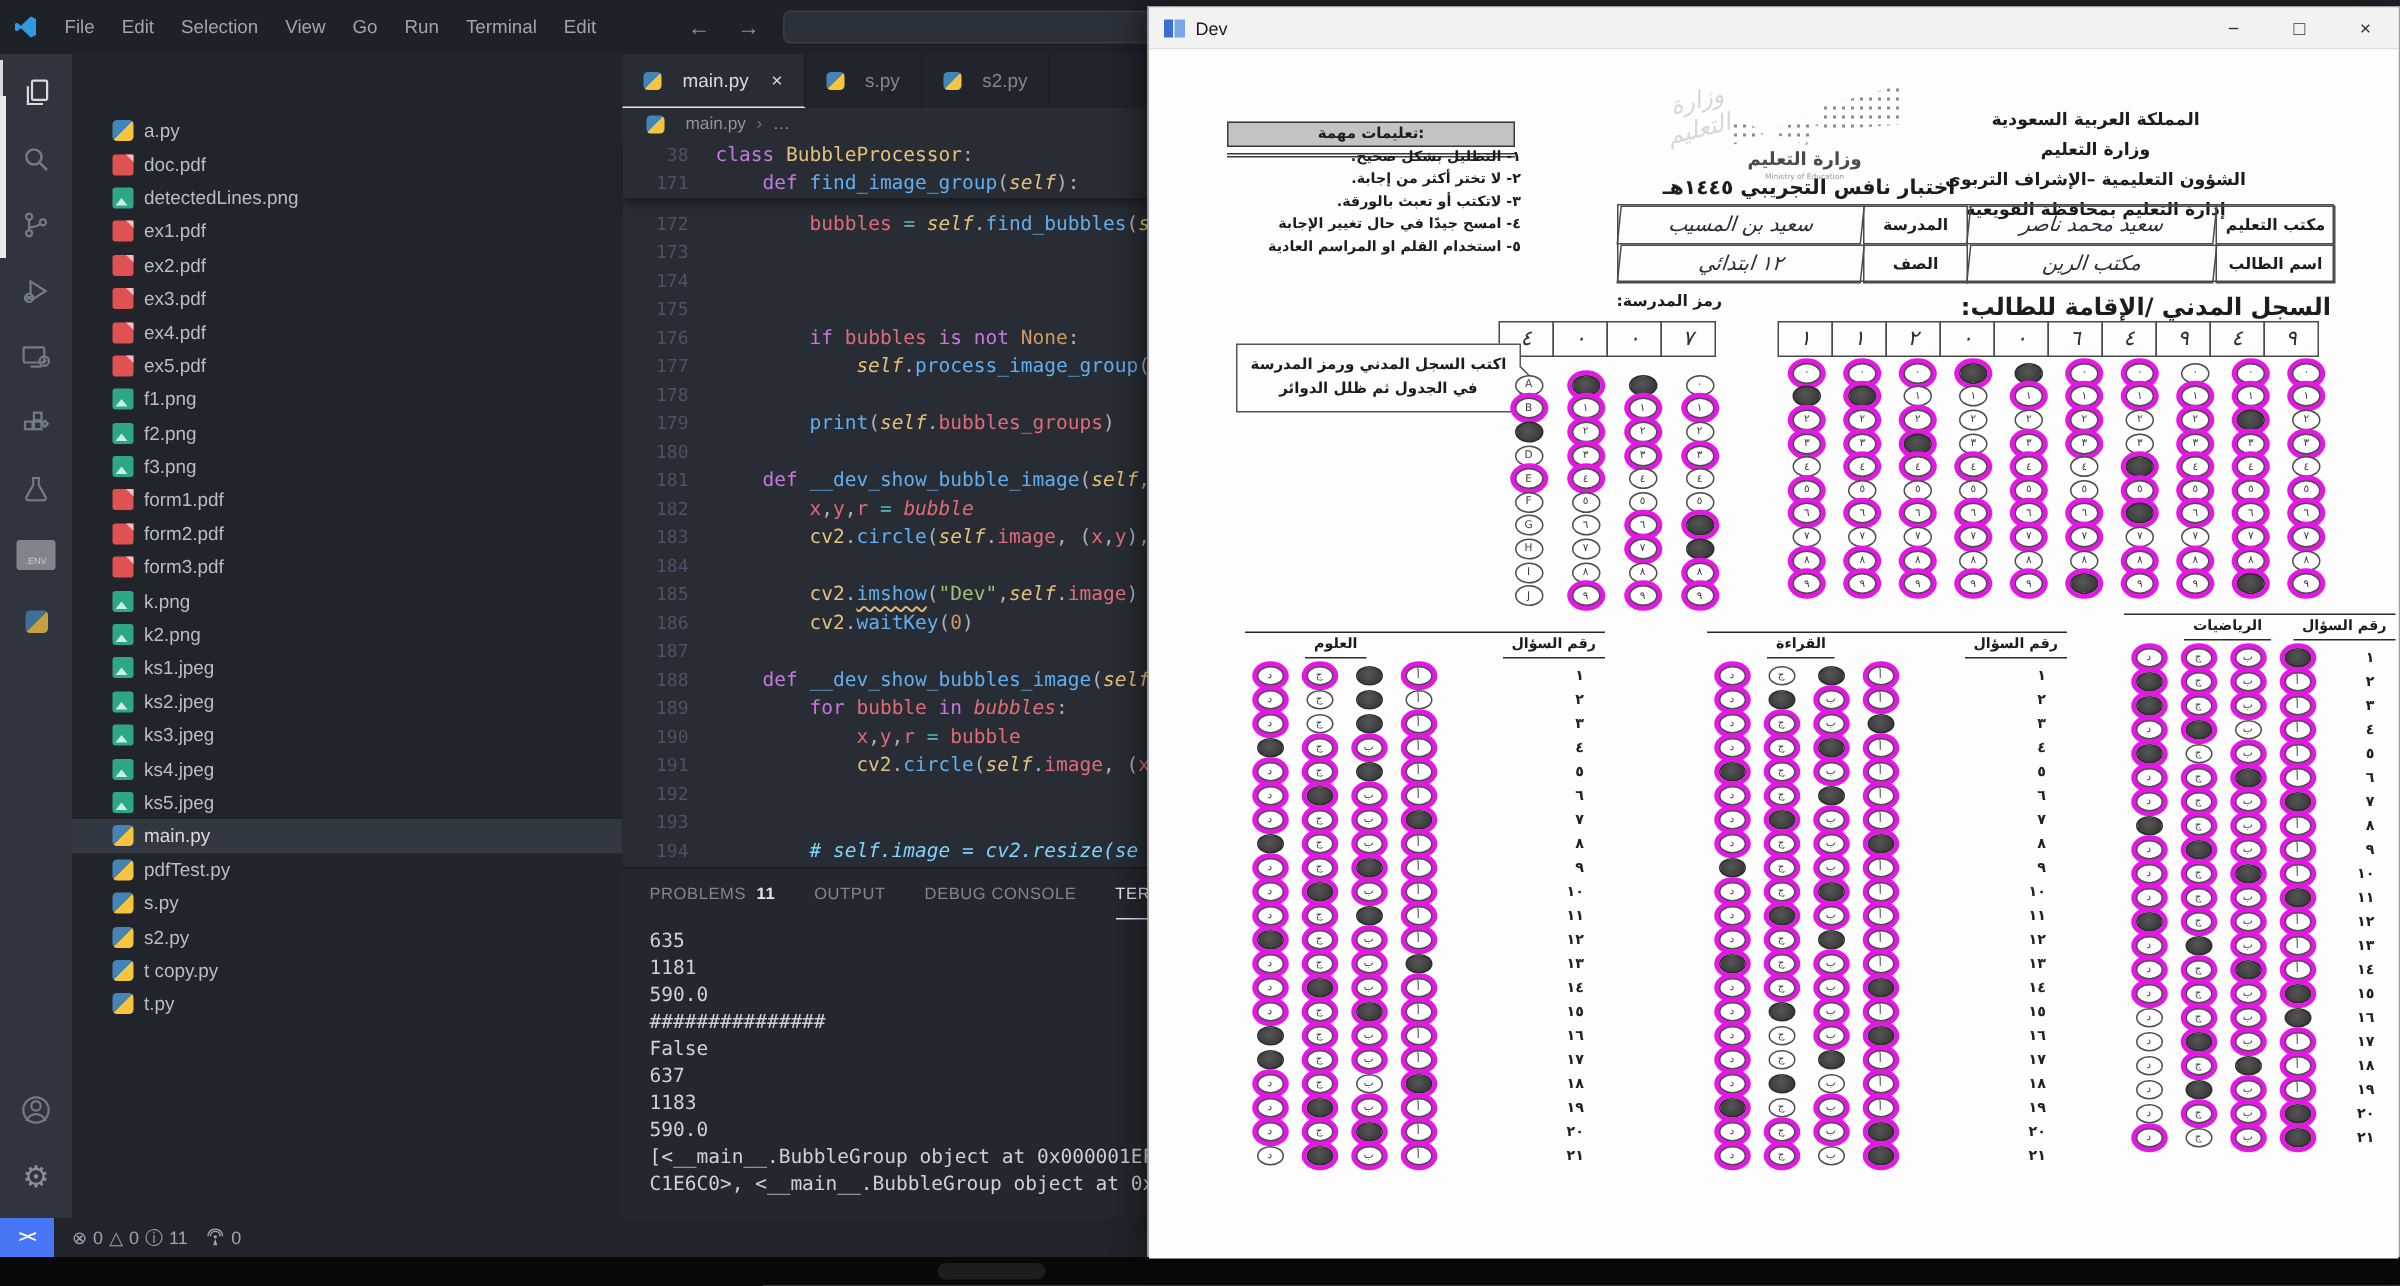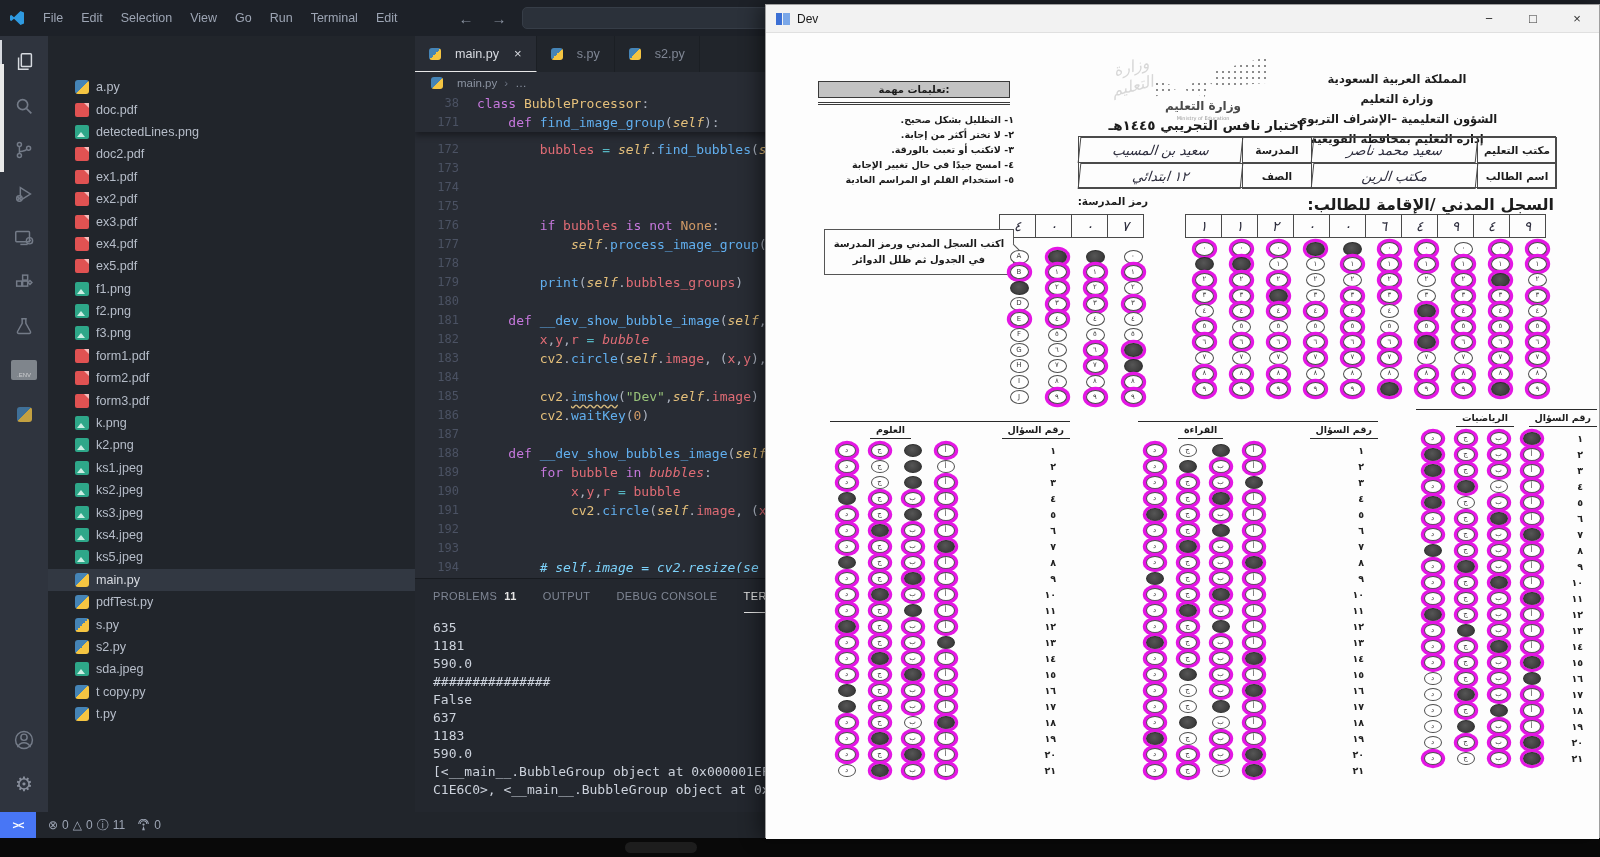"١- التظليل بشكل صحيح." .instr-list { top: 79px -> 64px }
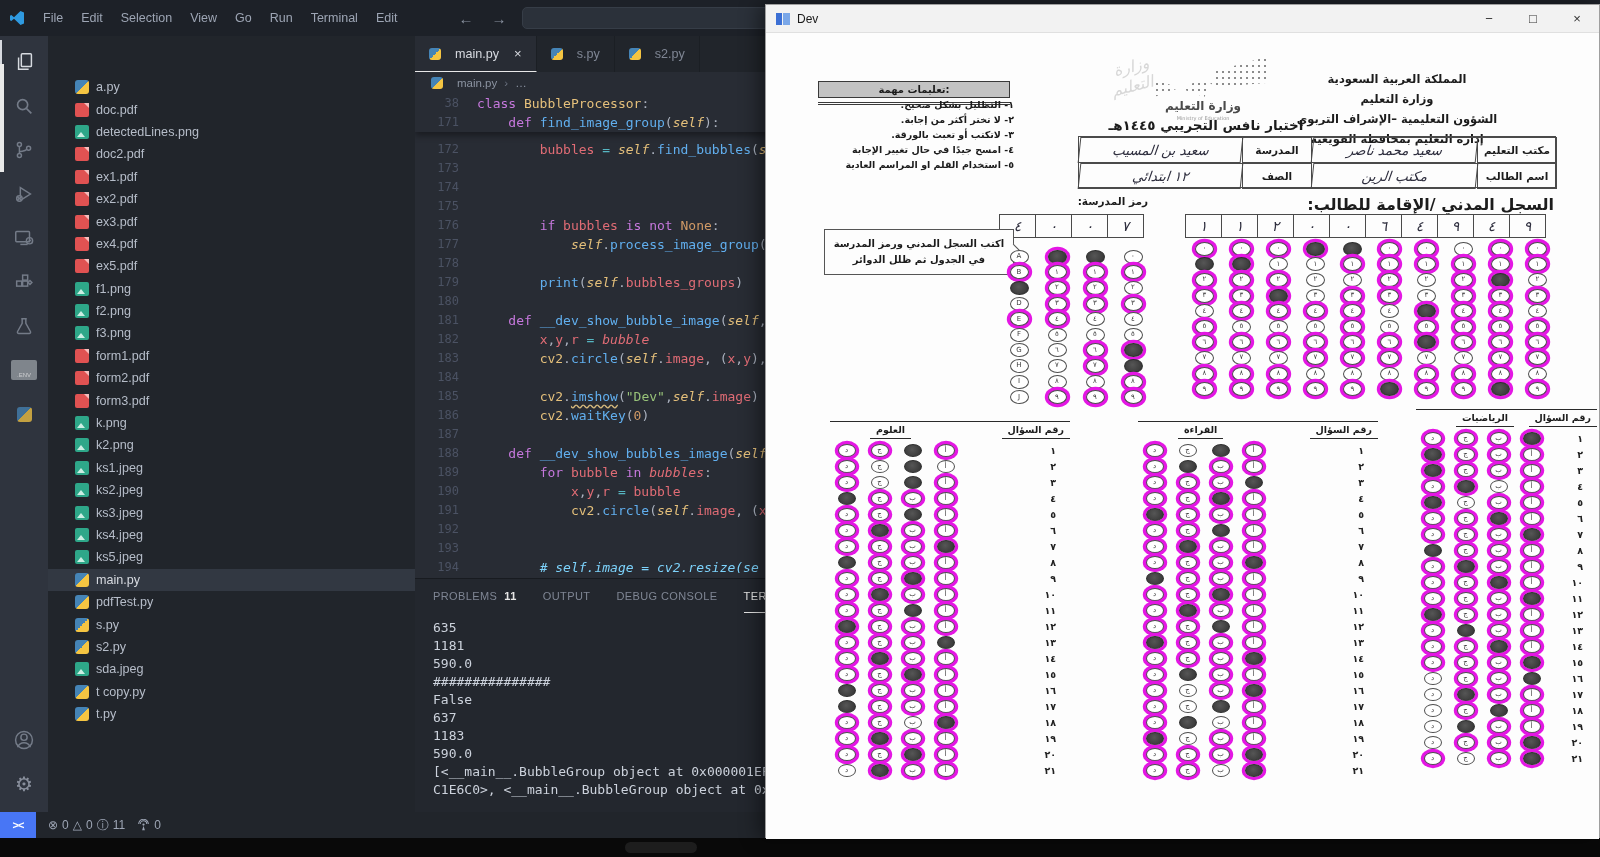"doc2.pdf" div.file-row { html: <div> <span></span> <span>doc2.pdf</span> </div> -> none }
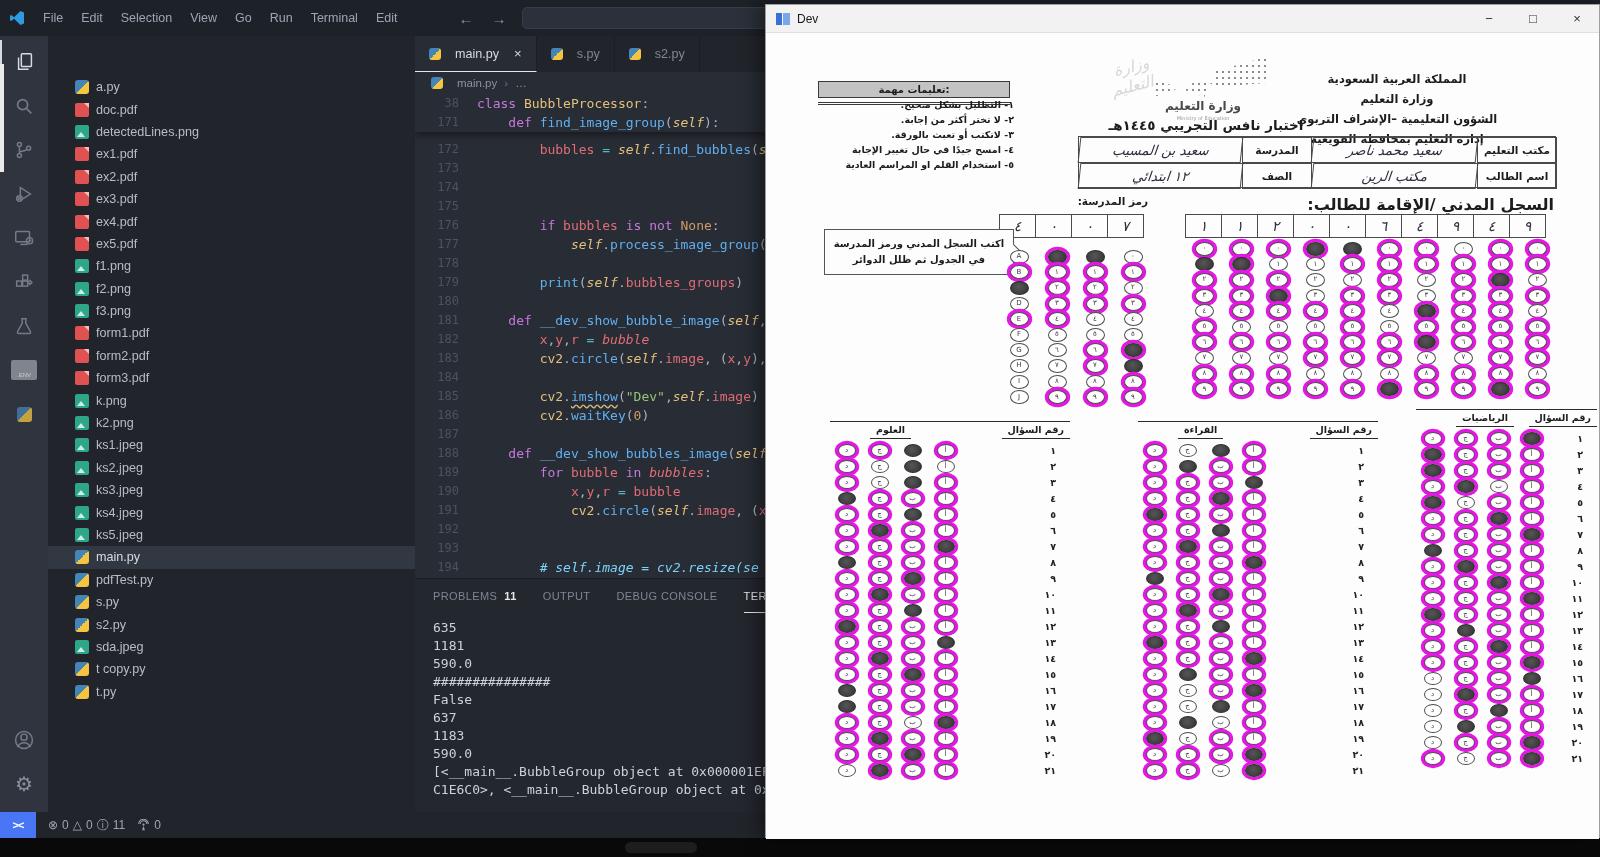"sda.jpeg" div.file-row { html: <div> <span></span> <span>sda.jpeg</span> </div> -> none }
